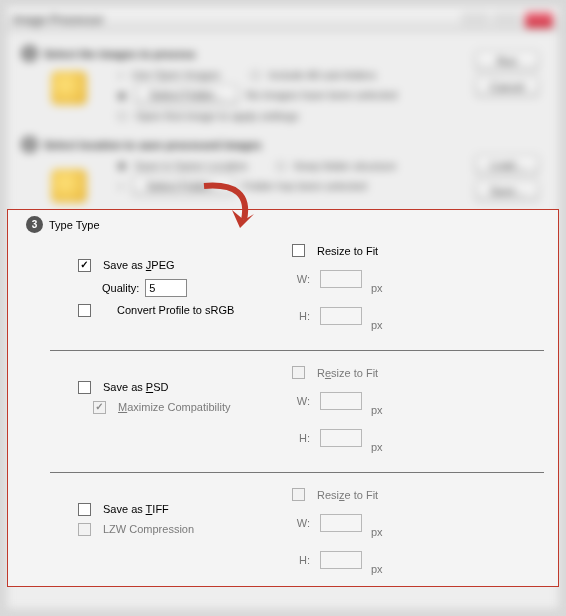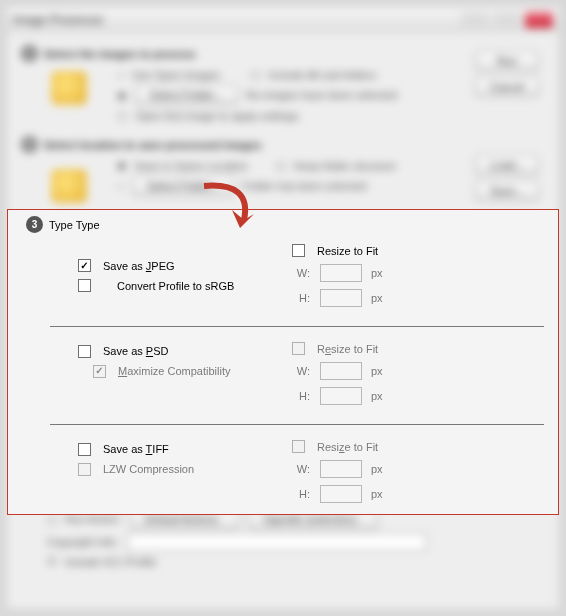"Quality:" div.subrow { html: none -> <div> <span>Quality:</span> <input> </div> }
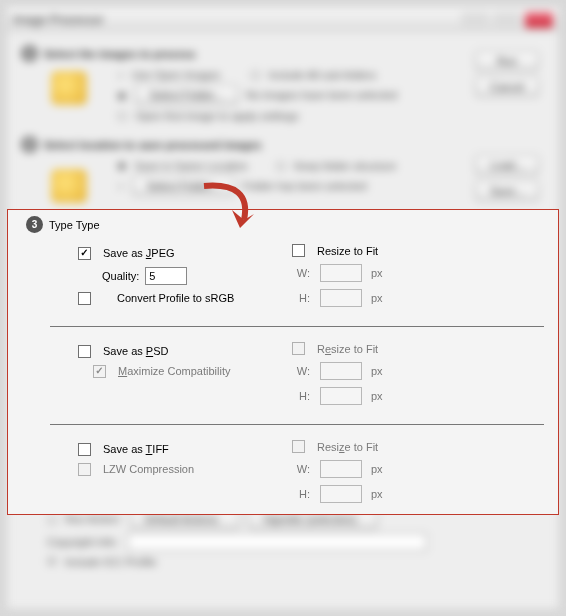"px" .unit { margin-top: none -> 18px }
